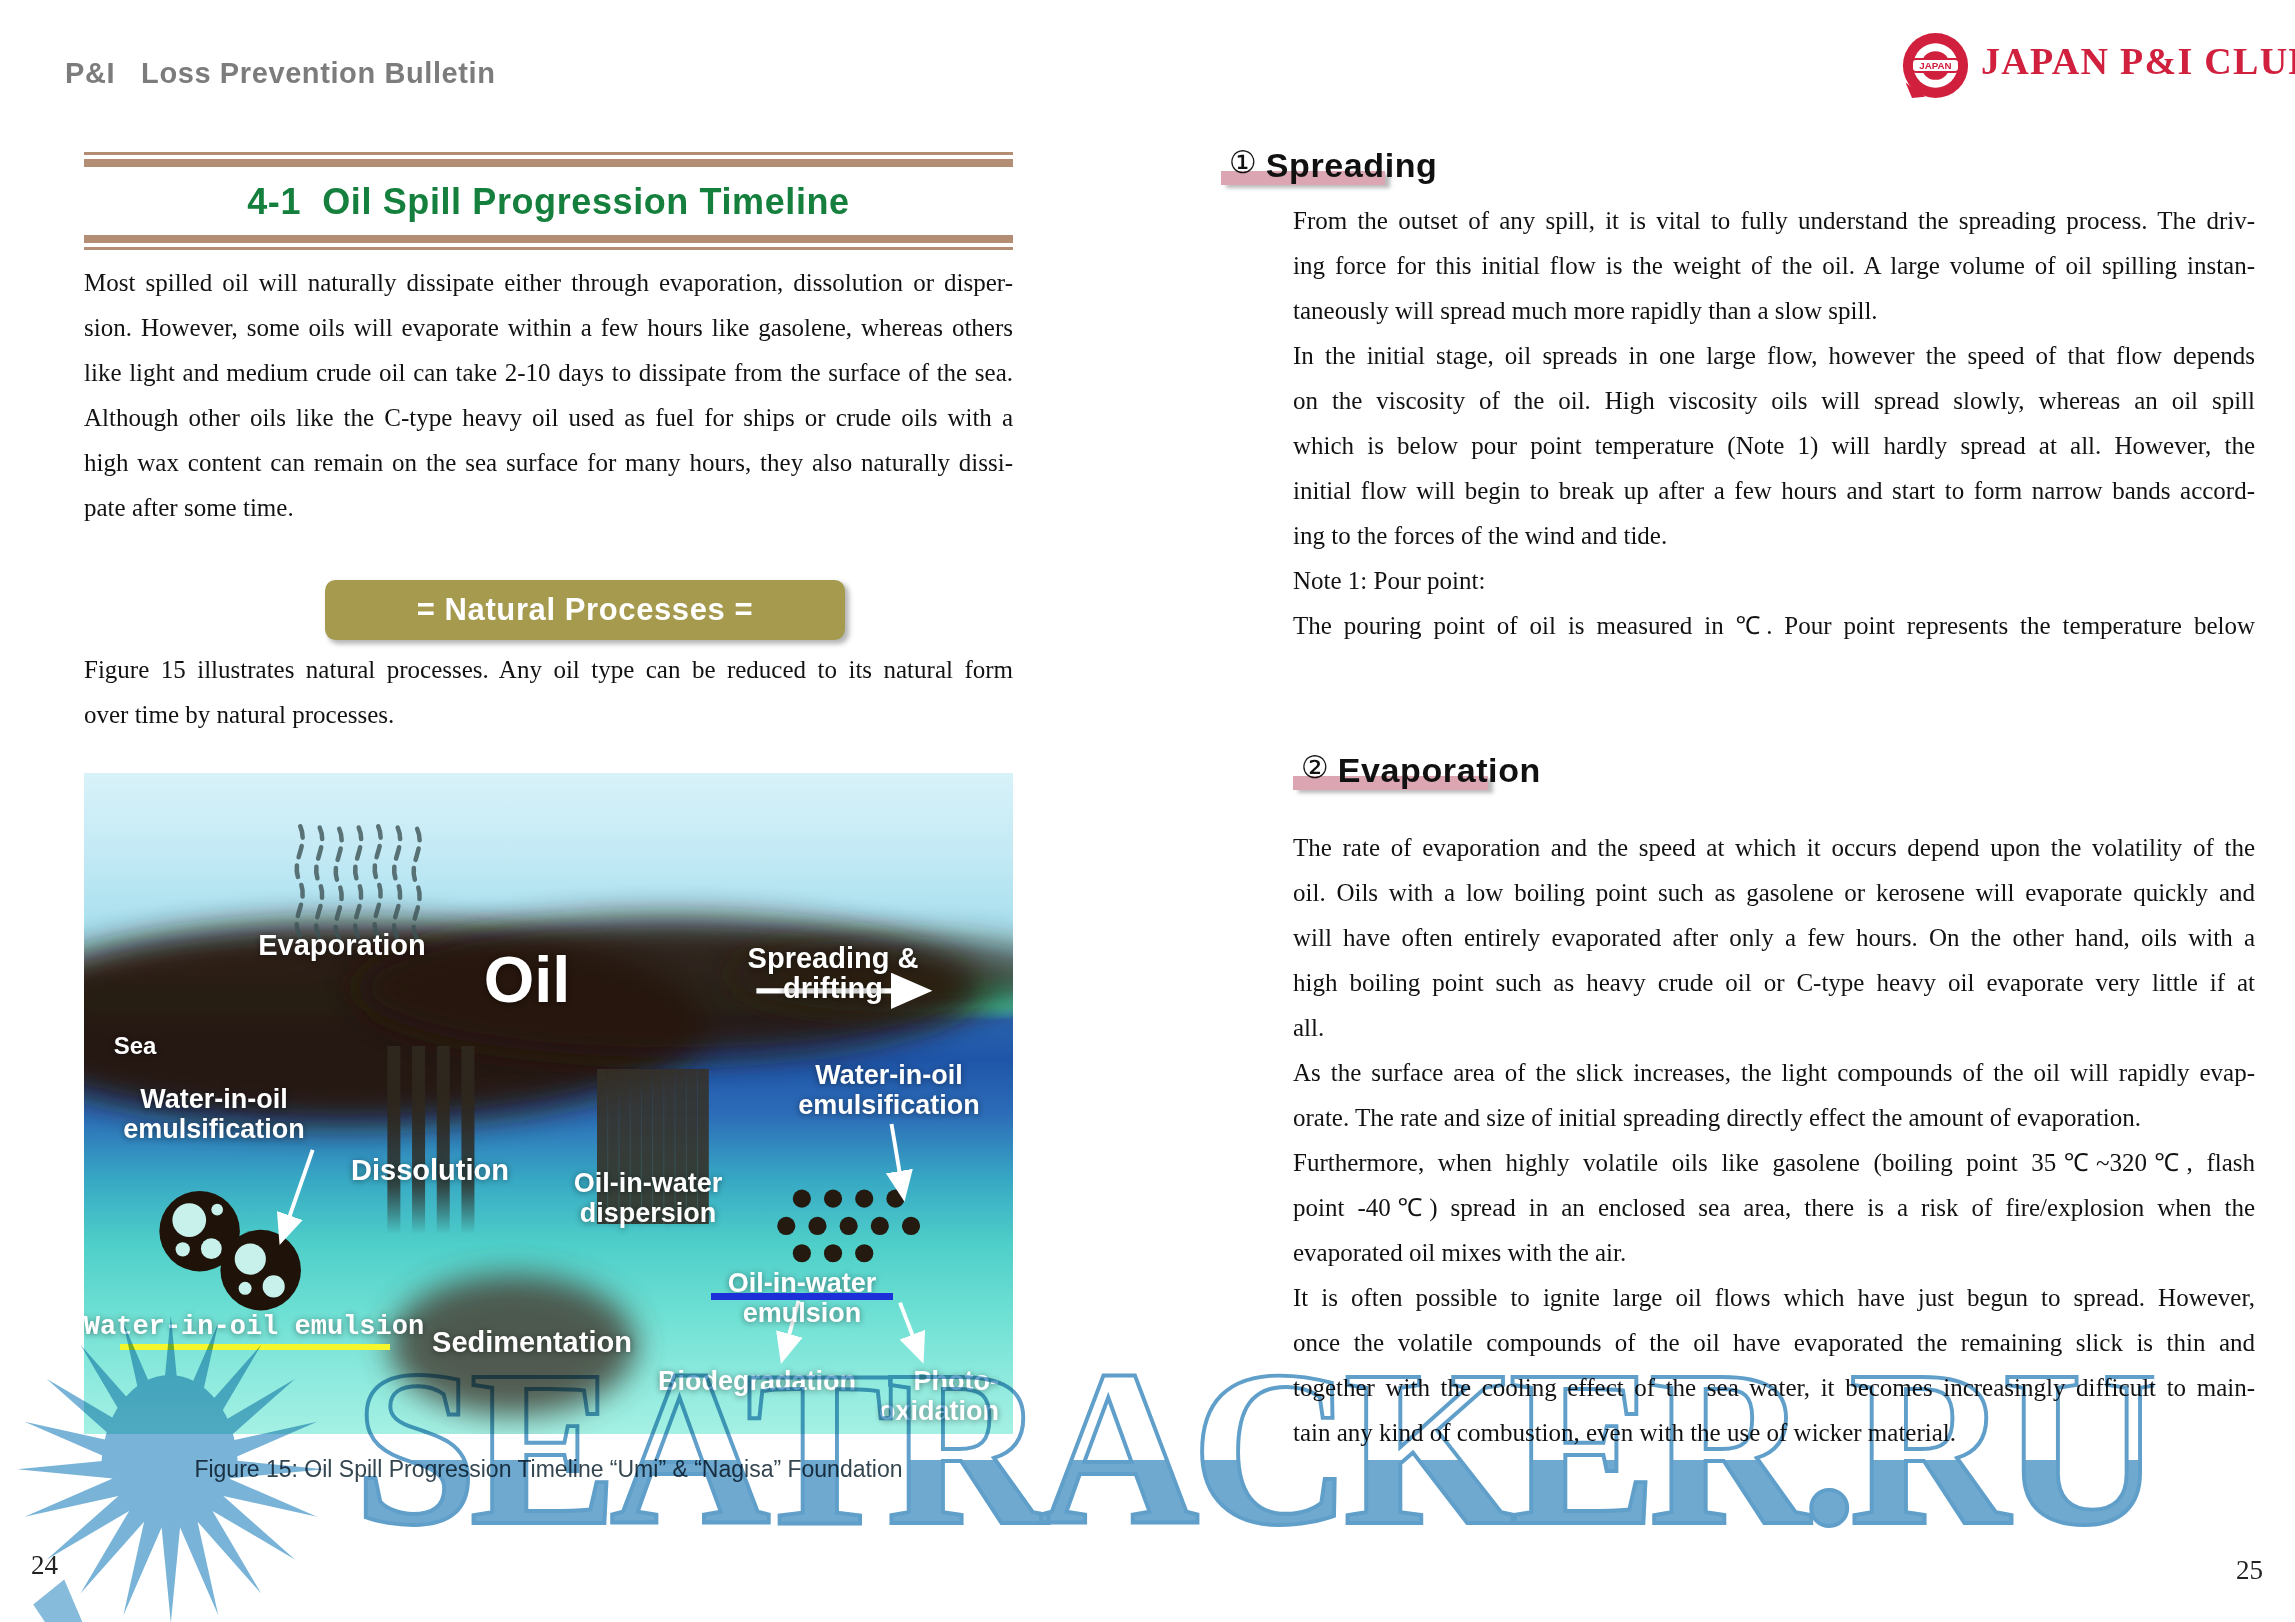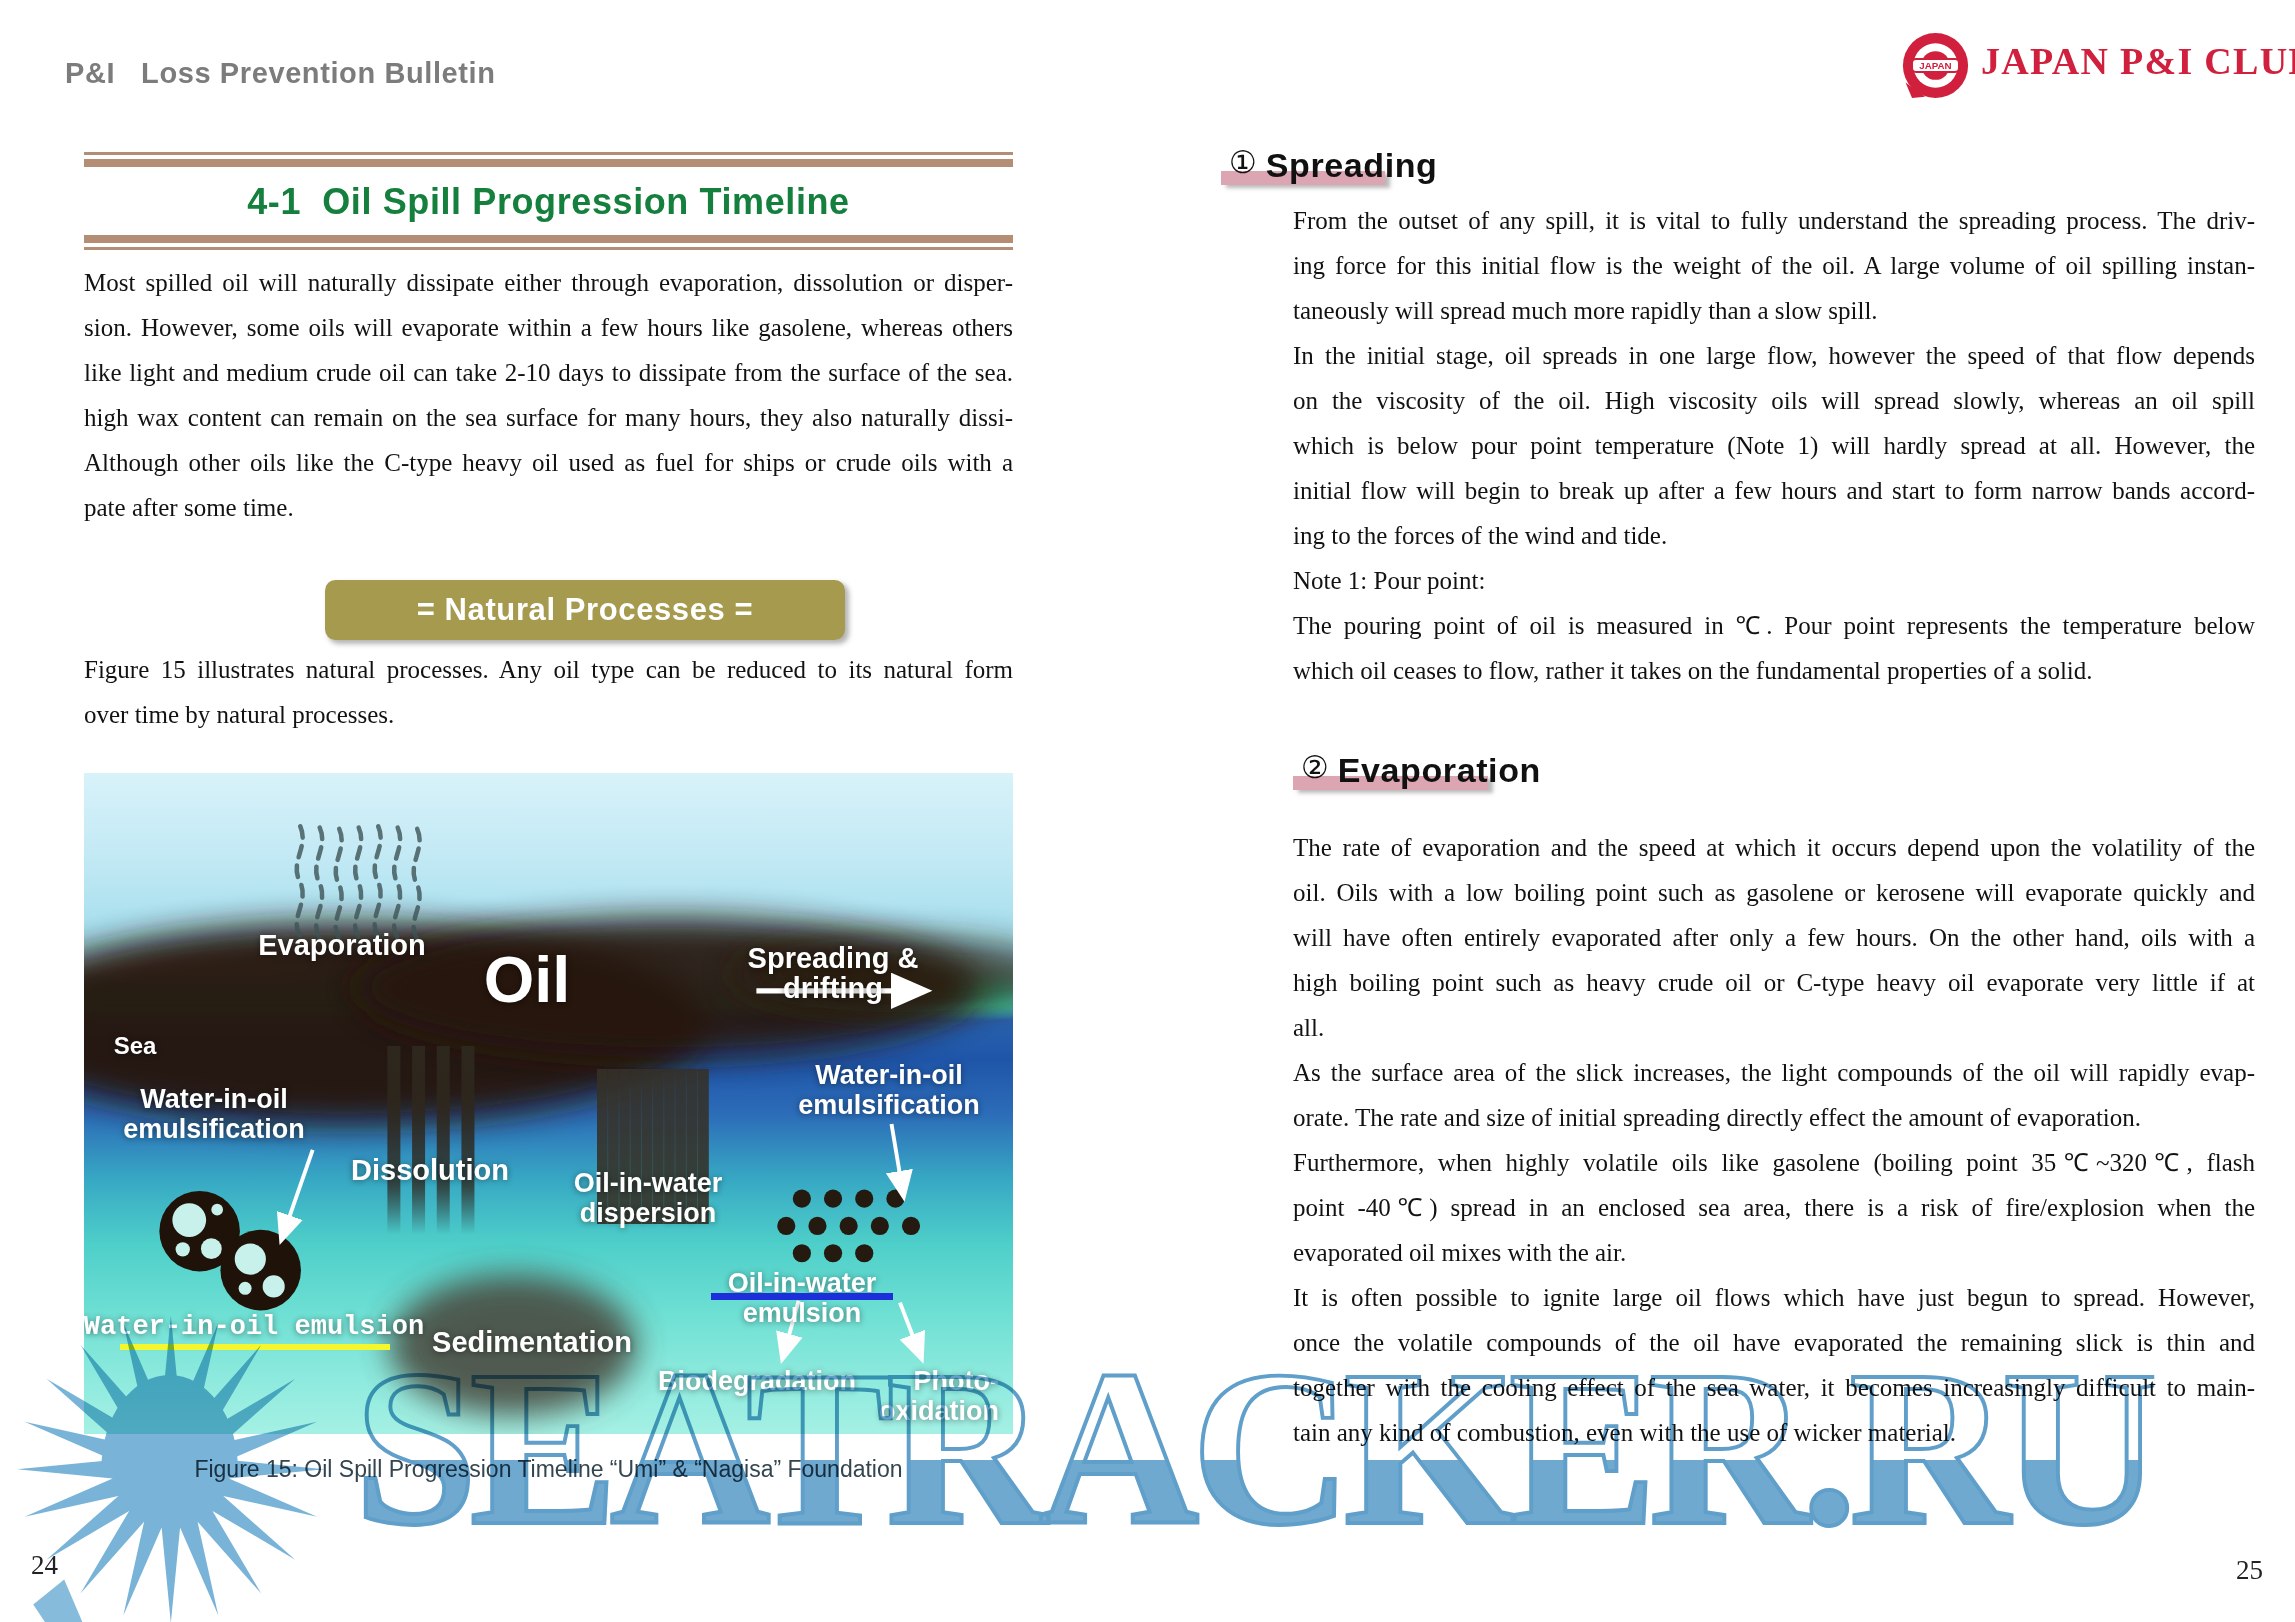"high wax content can remain" div.tline { order: before "Although other oils like the" -> after "Although other oils like the" }
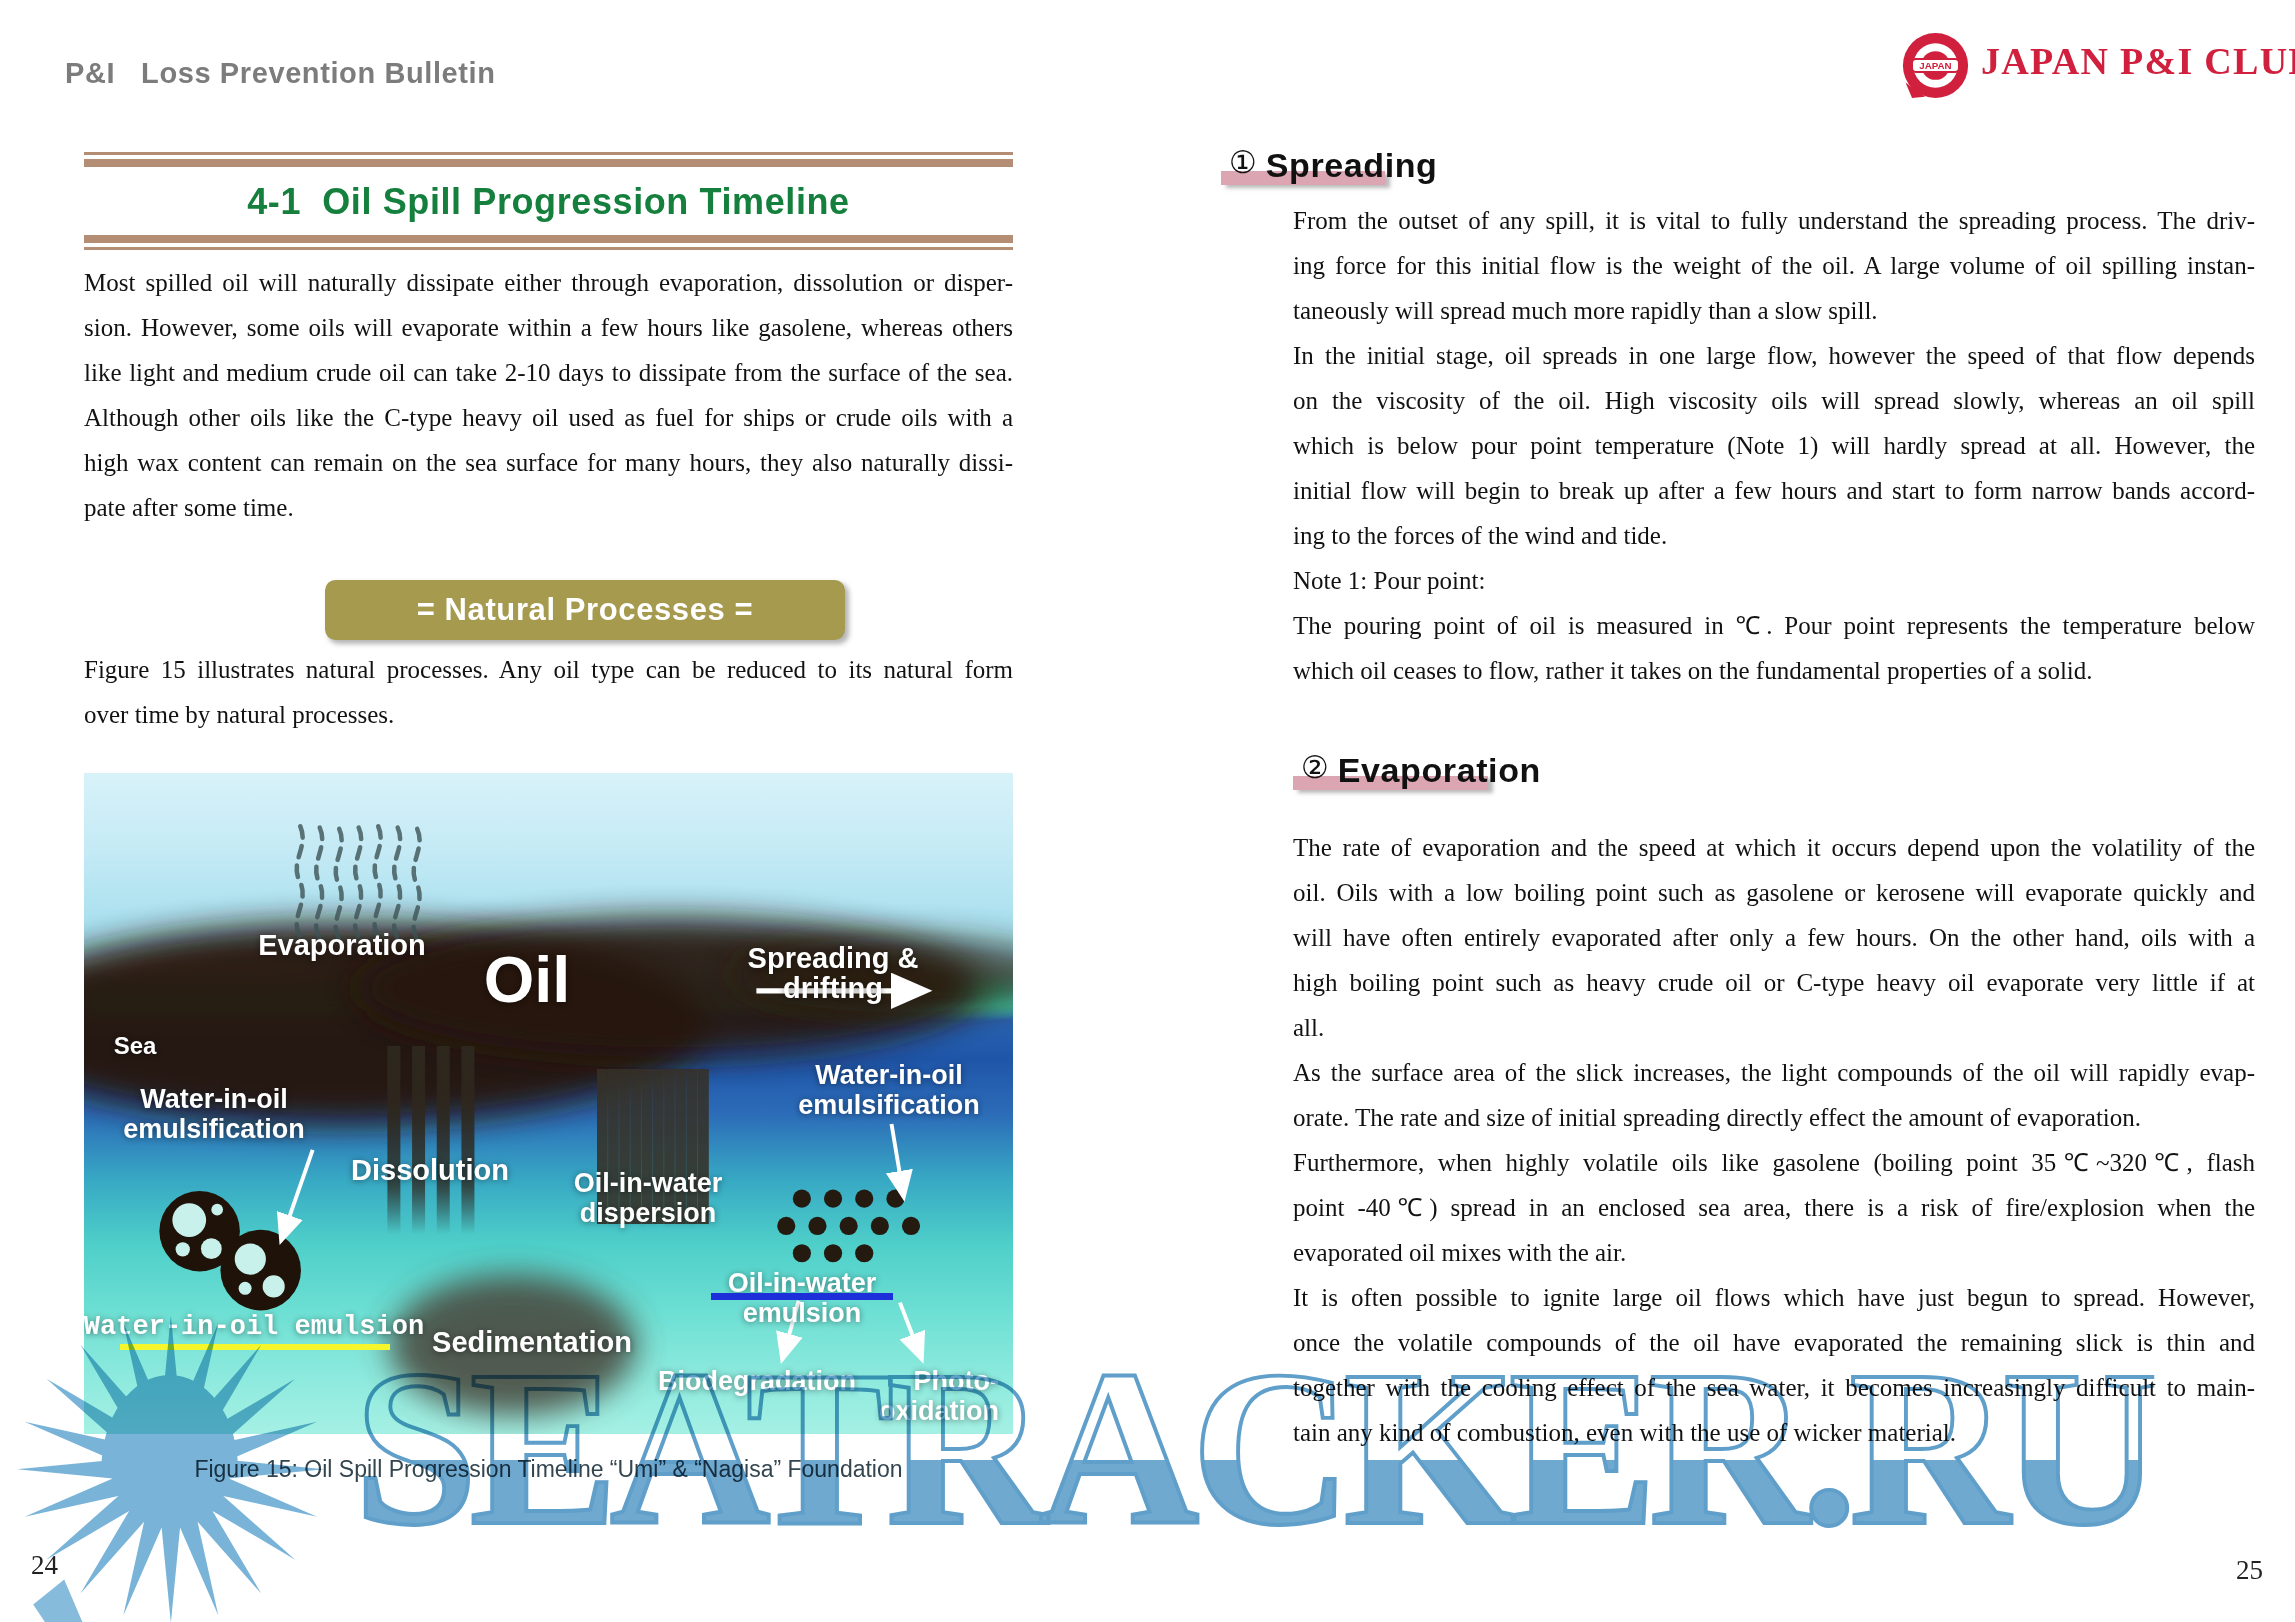"which oil ceases to flow," div.tline { html: <div>which oil ceases to flow, rather it takes on the fundamental properties of a solid.</div> -> none }
